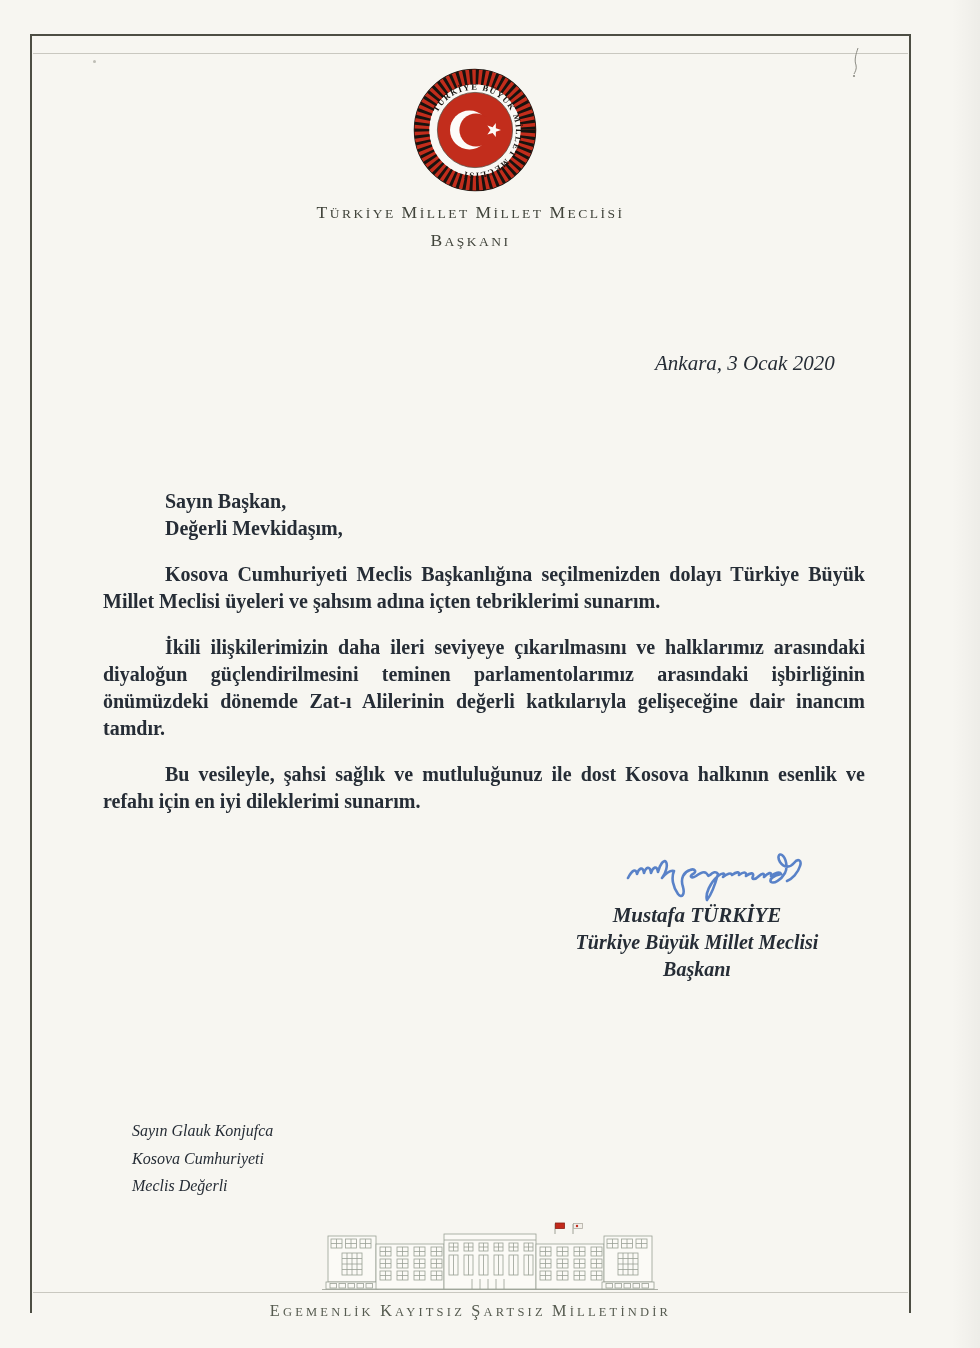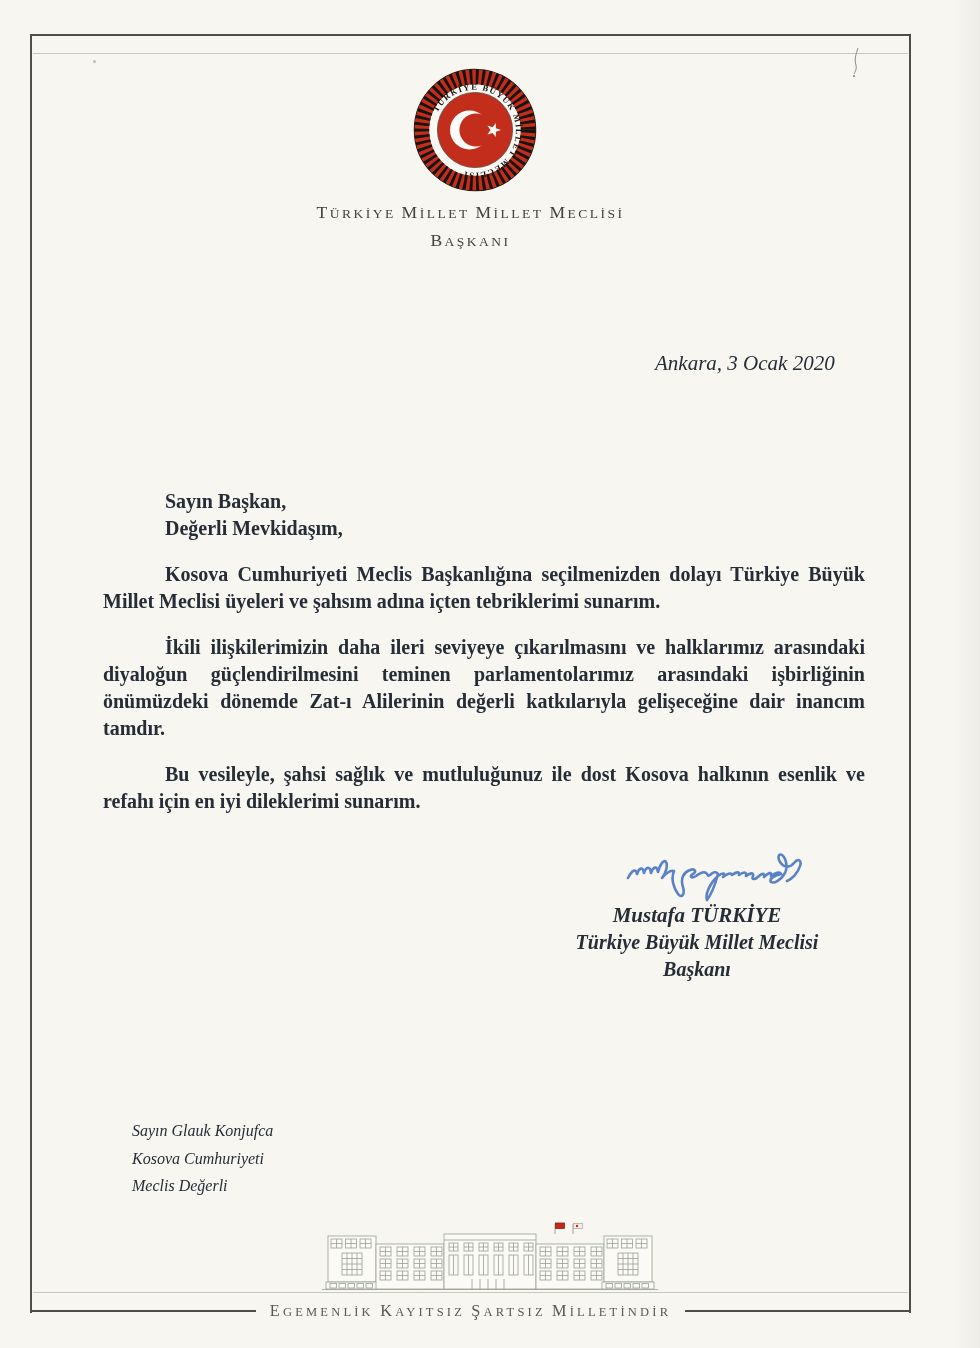"EGEMENLİK KAYITSIZ ŞARTSIZ MİLLETİNDİR" .motto-row { flex-direction: none -> column }
